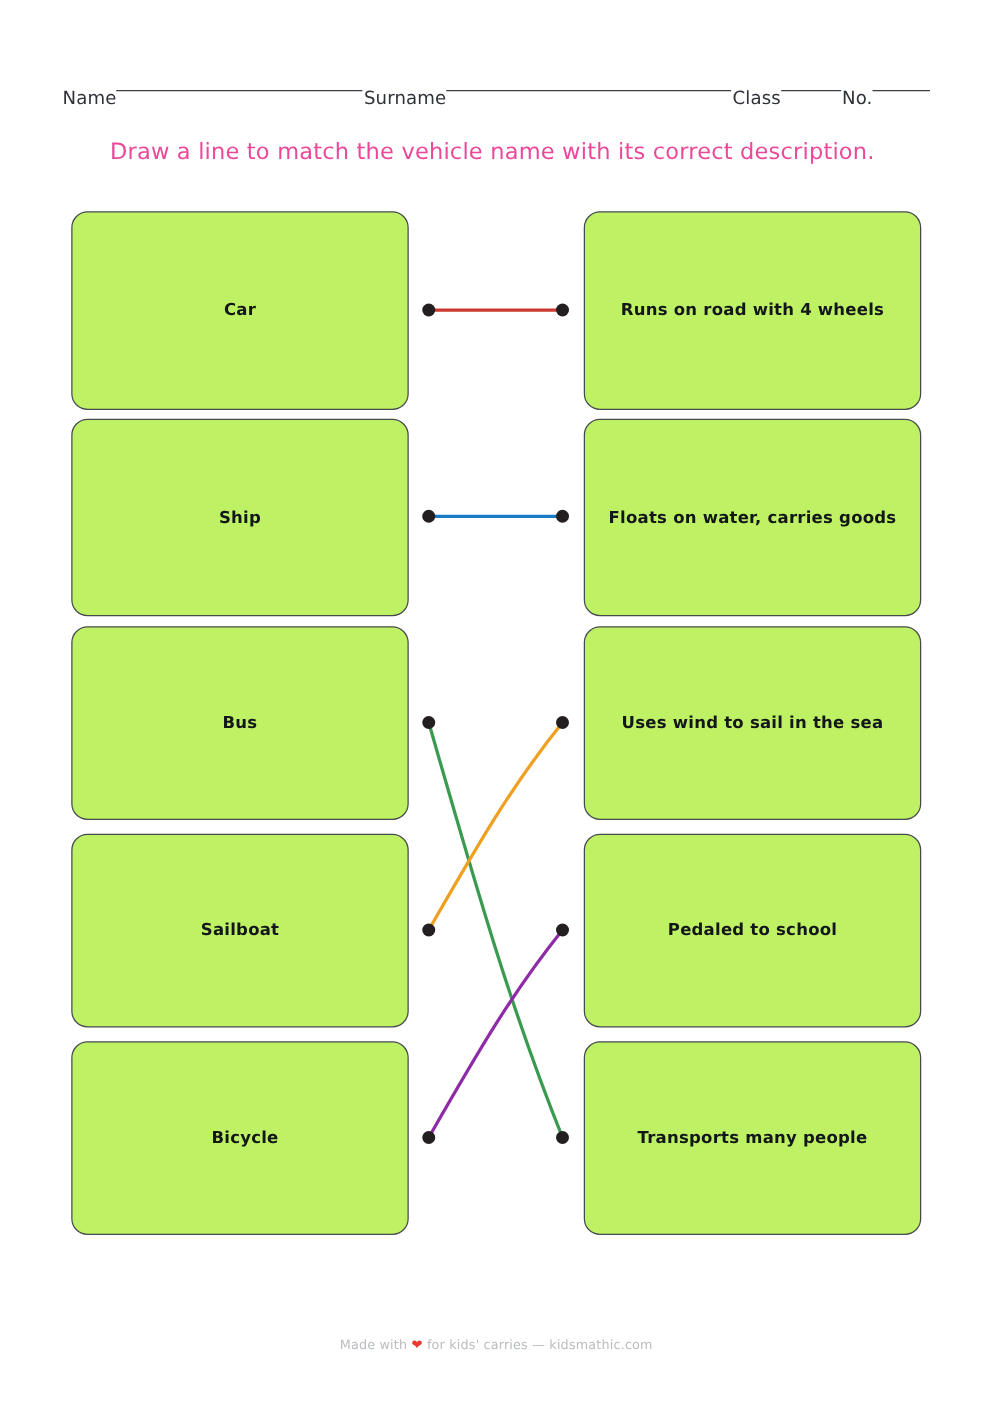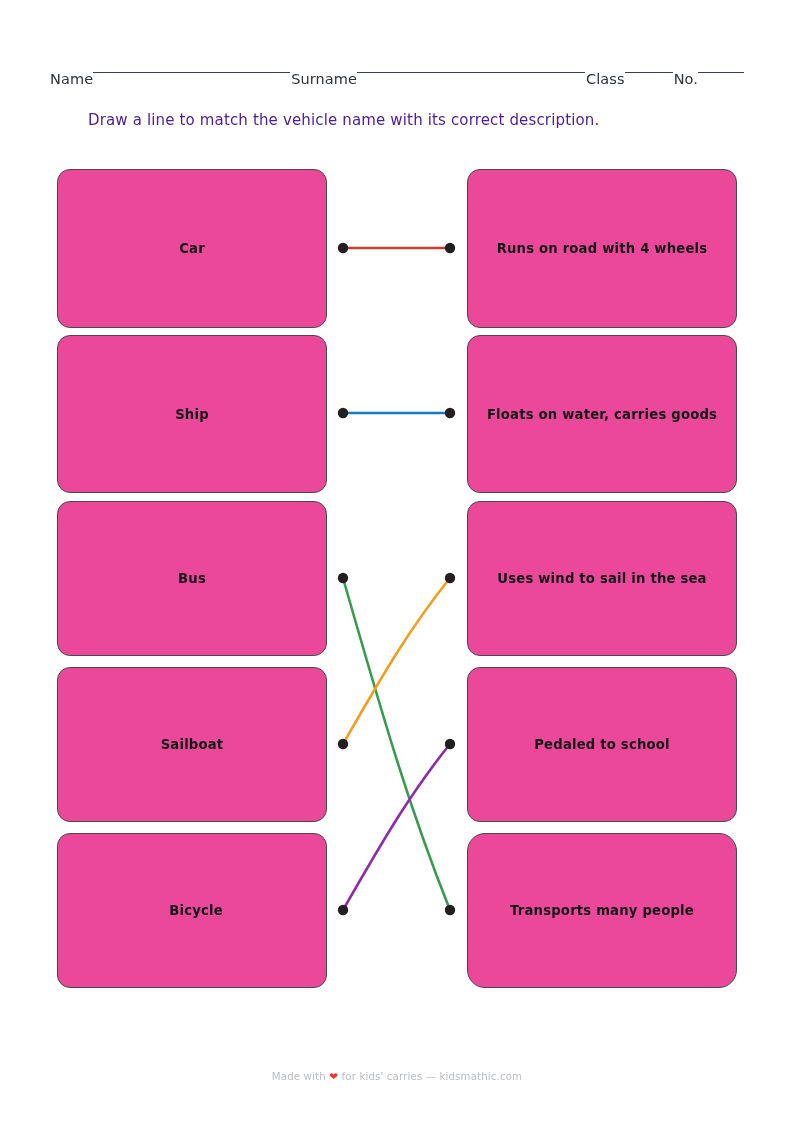"Draw a line to match" .instruction { color: #4c1d95 -> #ec4899; font-size: 15px -> 18px }
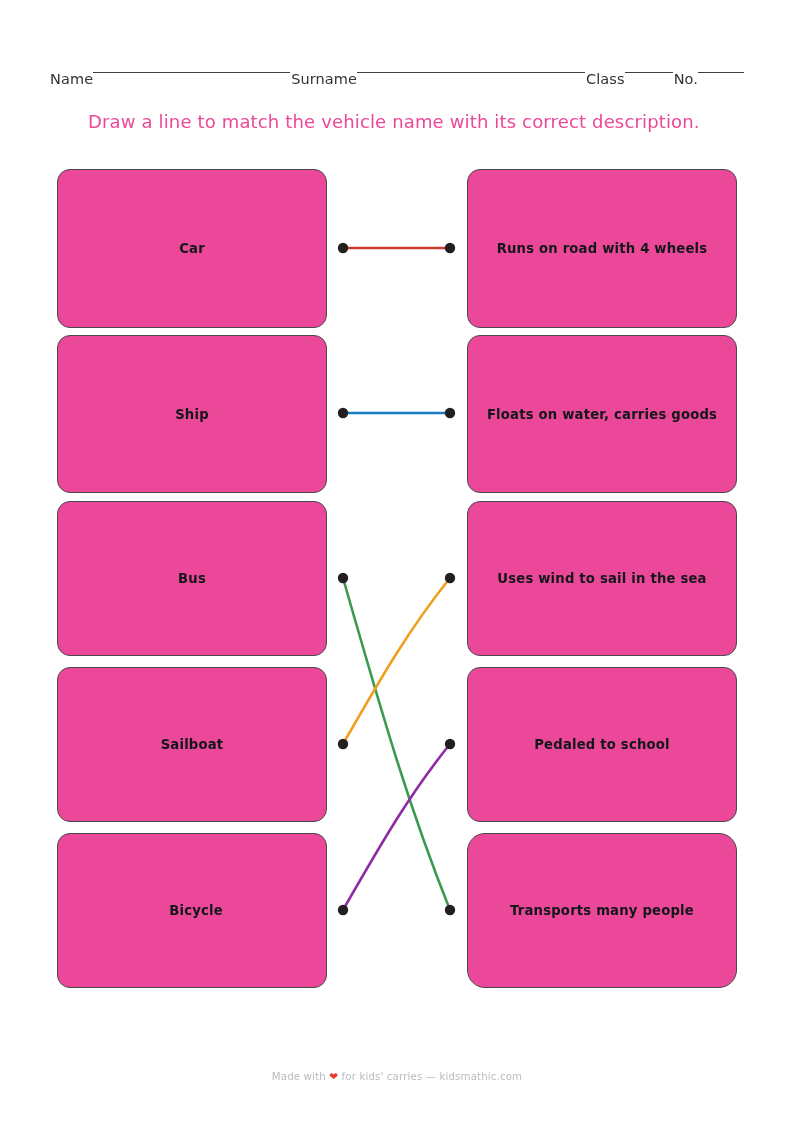"Car" .card { background: #ec4899 -> #bef264 }
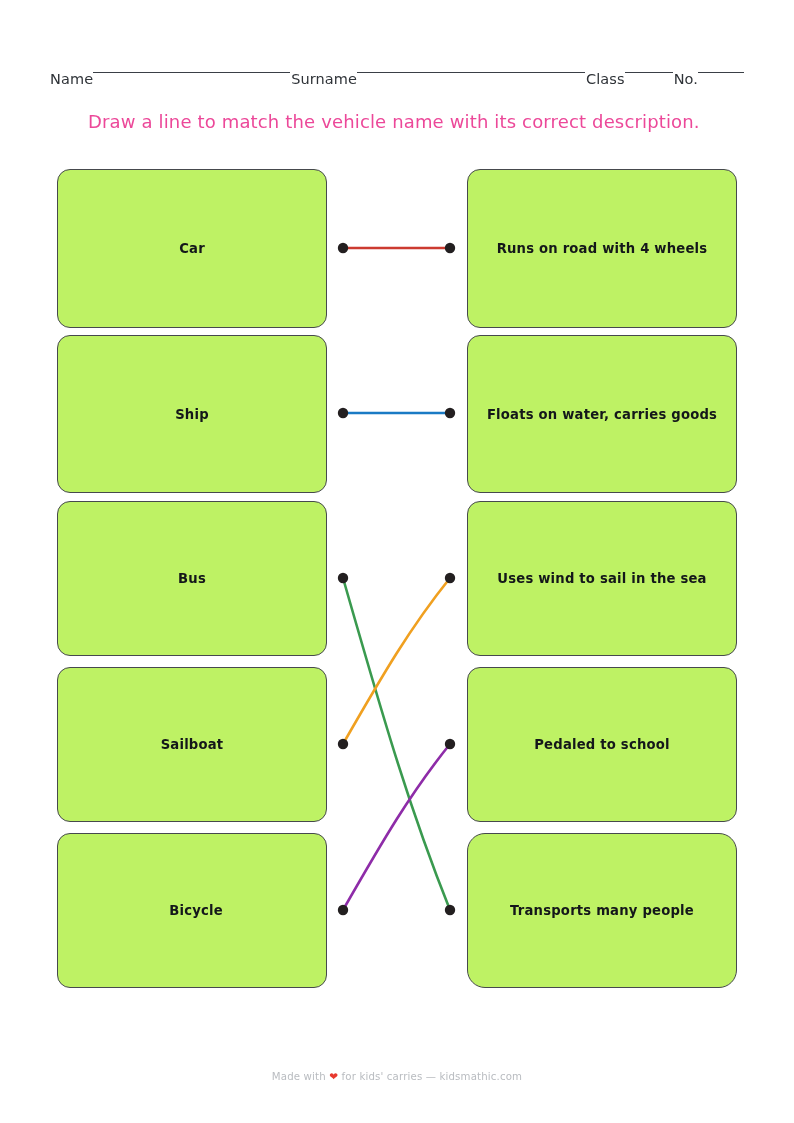"Transports many people" div.card { border-radius: 18px -> none }
